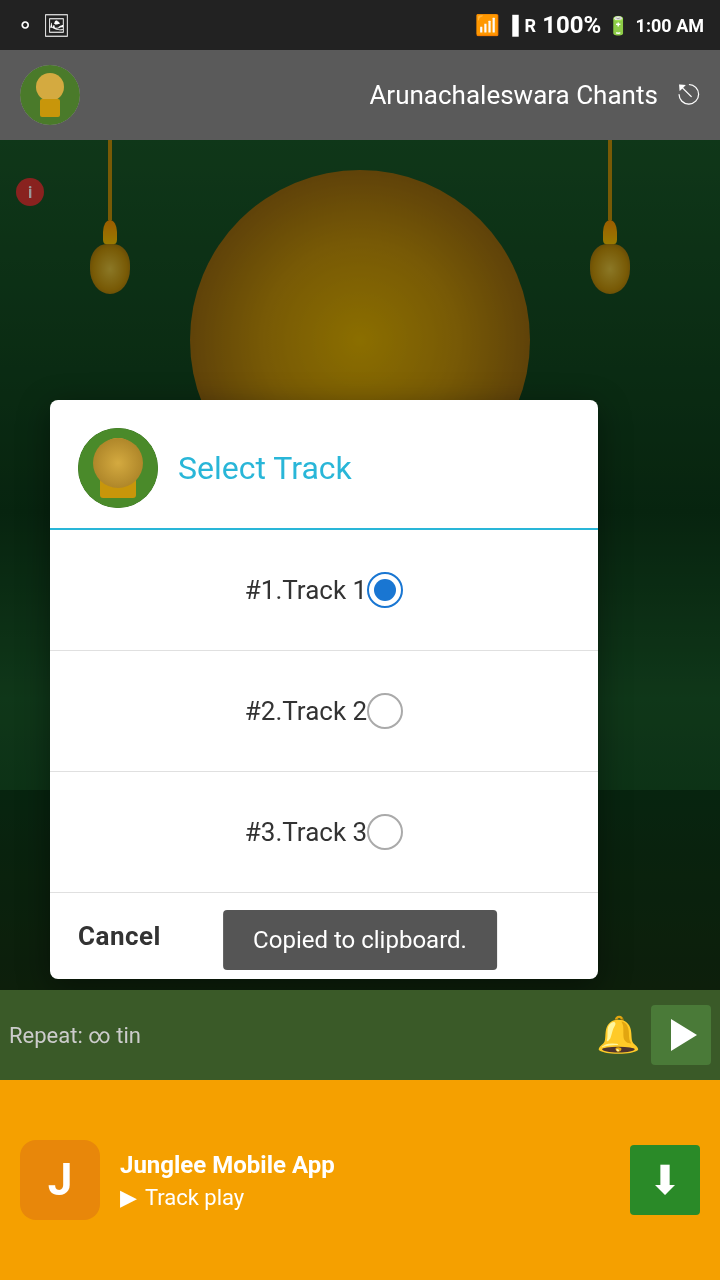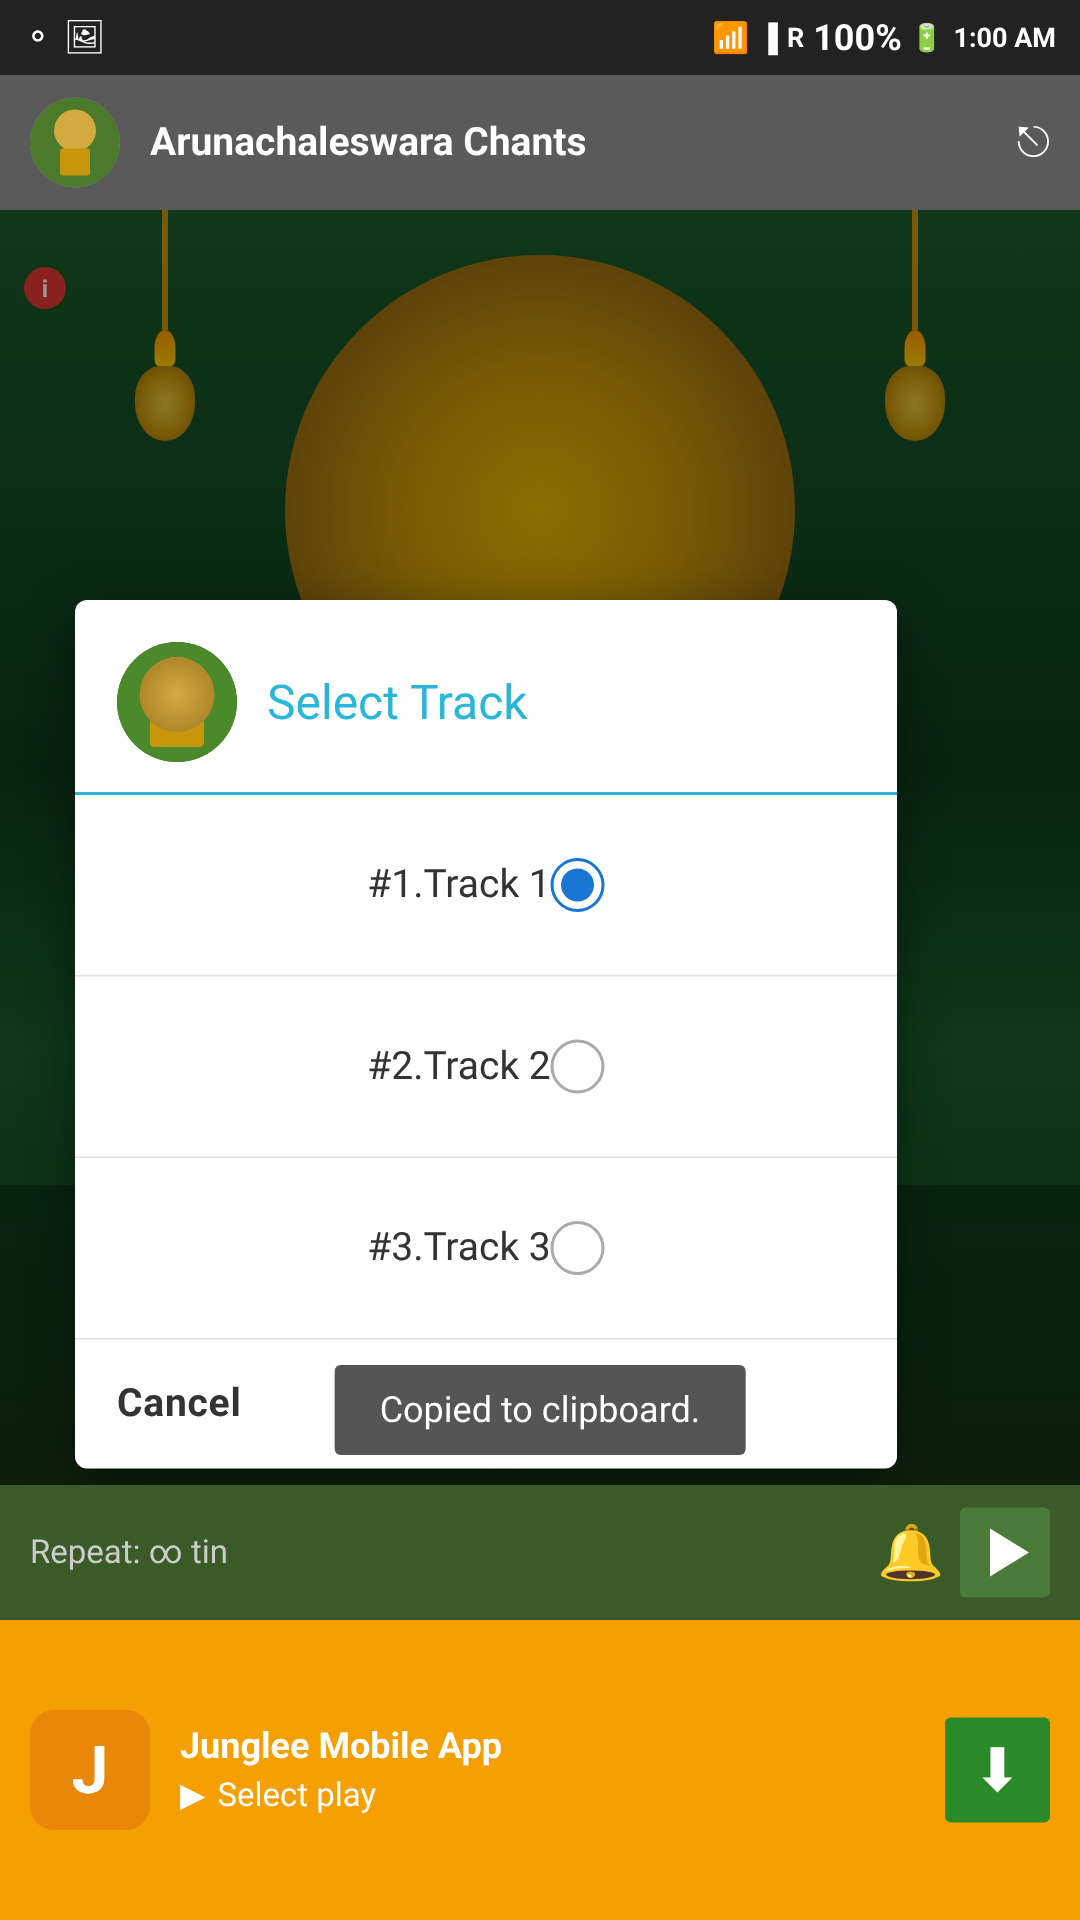"Arunachaleswara Chants" .app-bar-title { font-weight: 700 -> 400; text-align: none -> right }
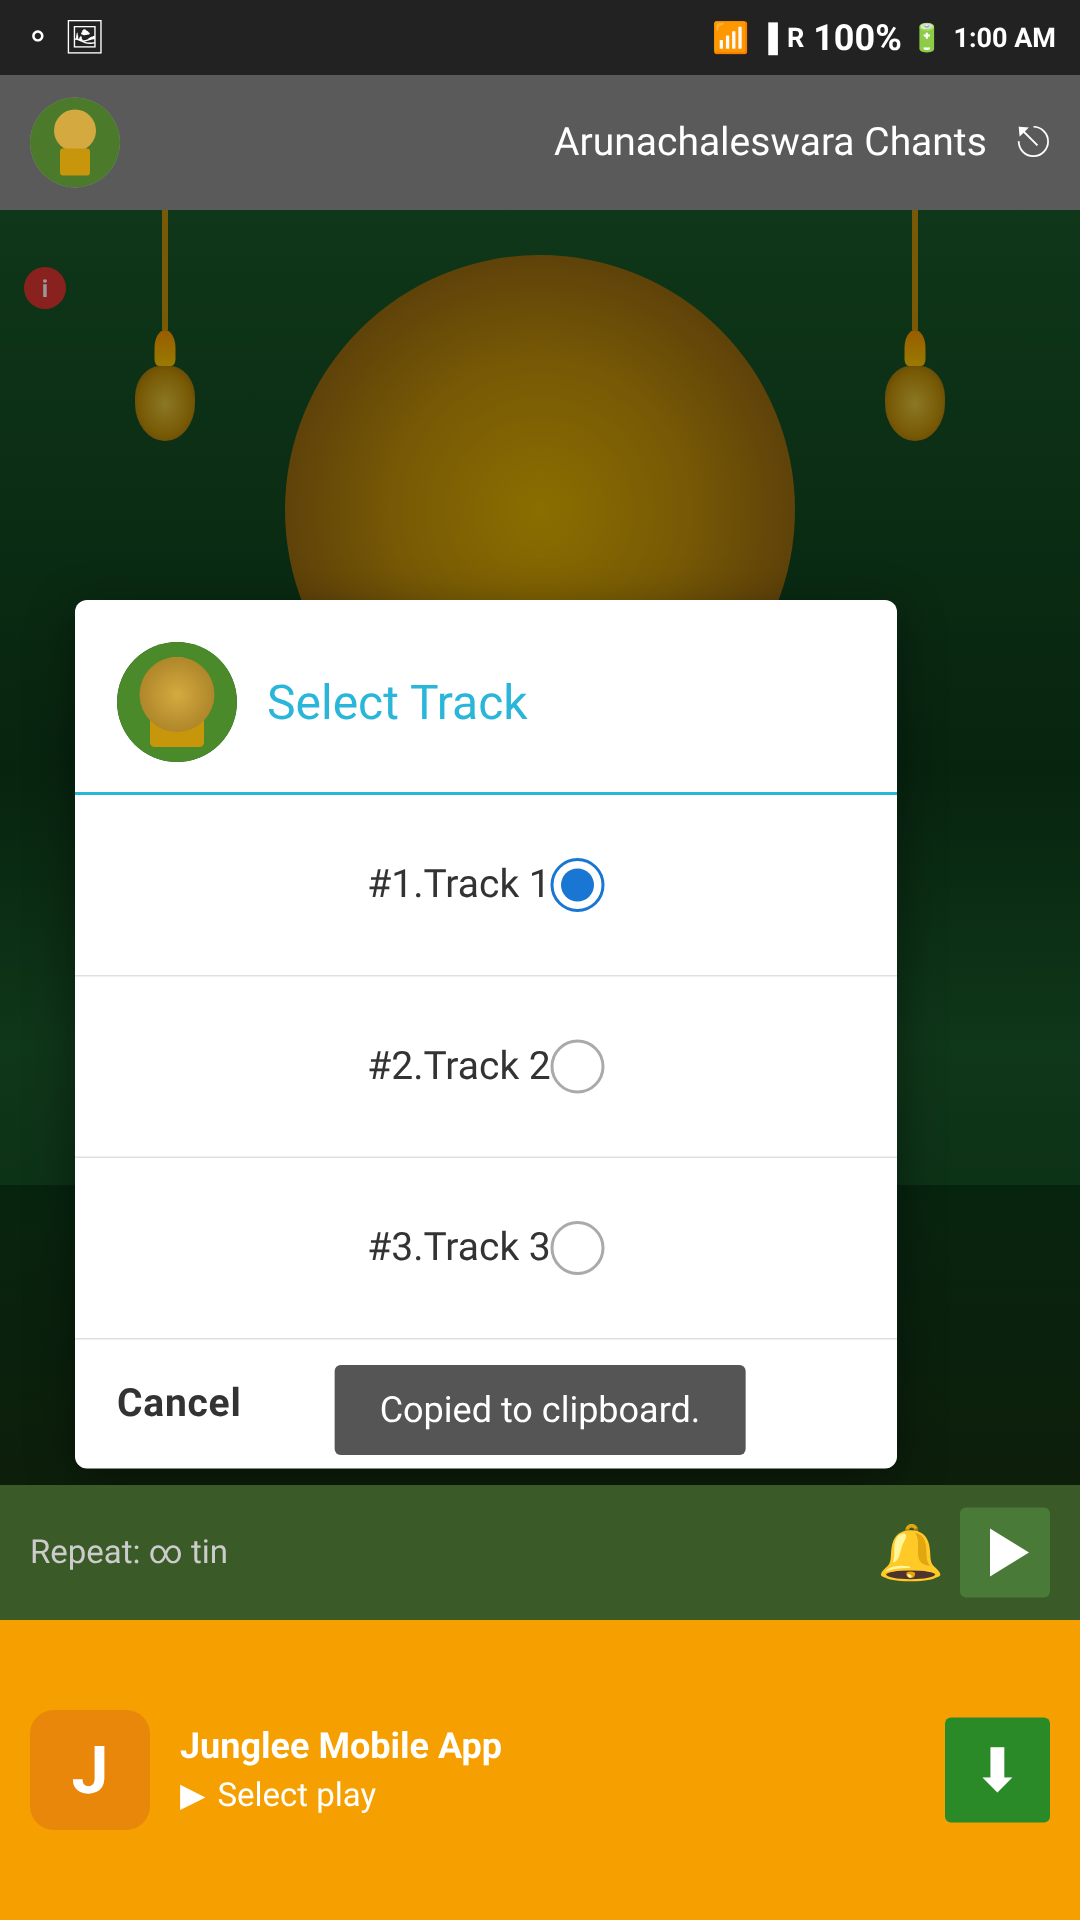"Repeat: ∞ tin" .bottom-bar { padding: 0 20px -> 0 9px }
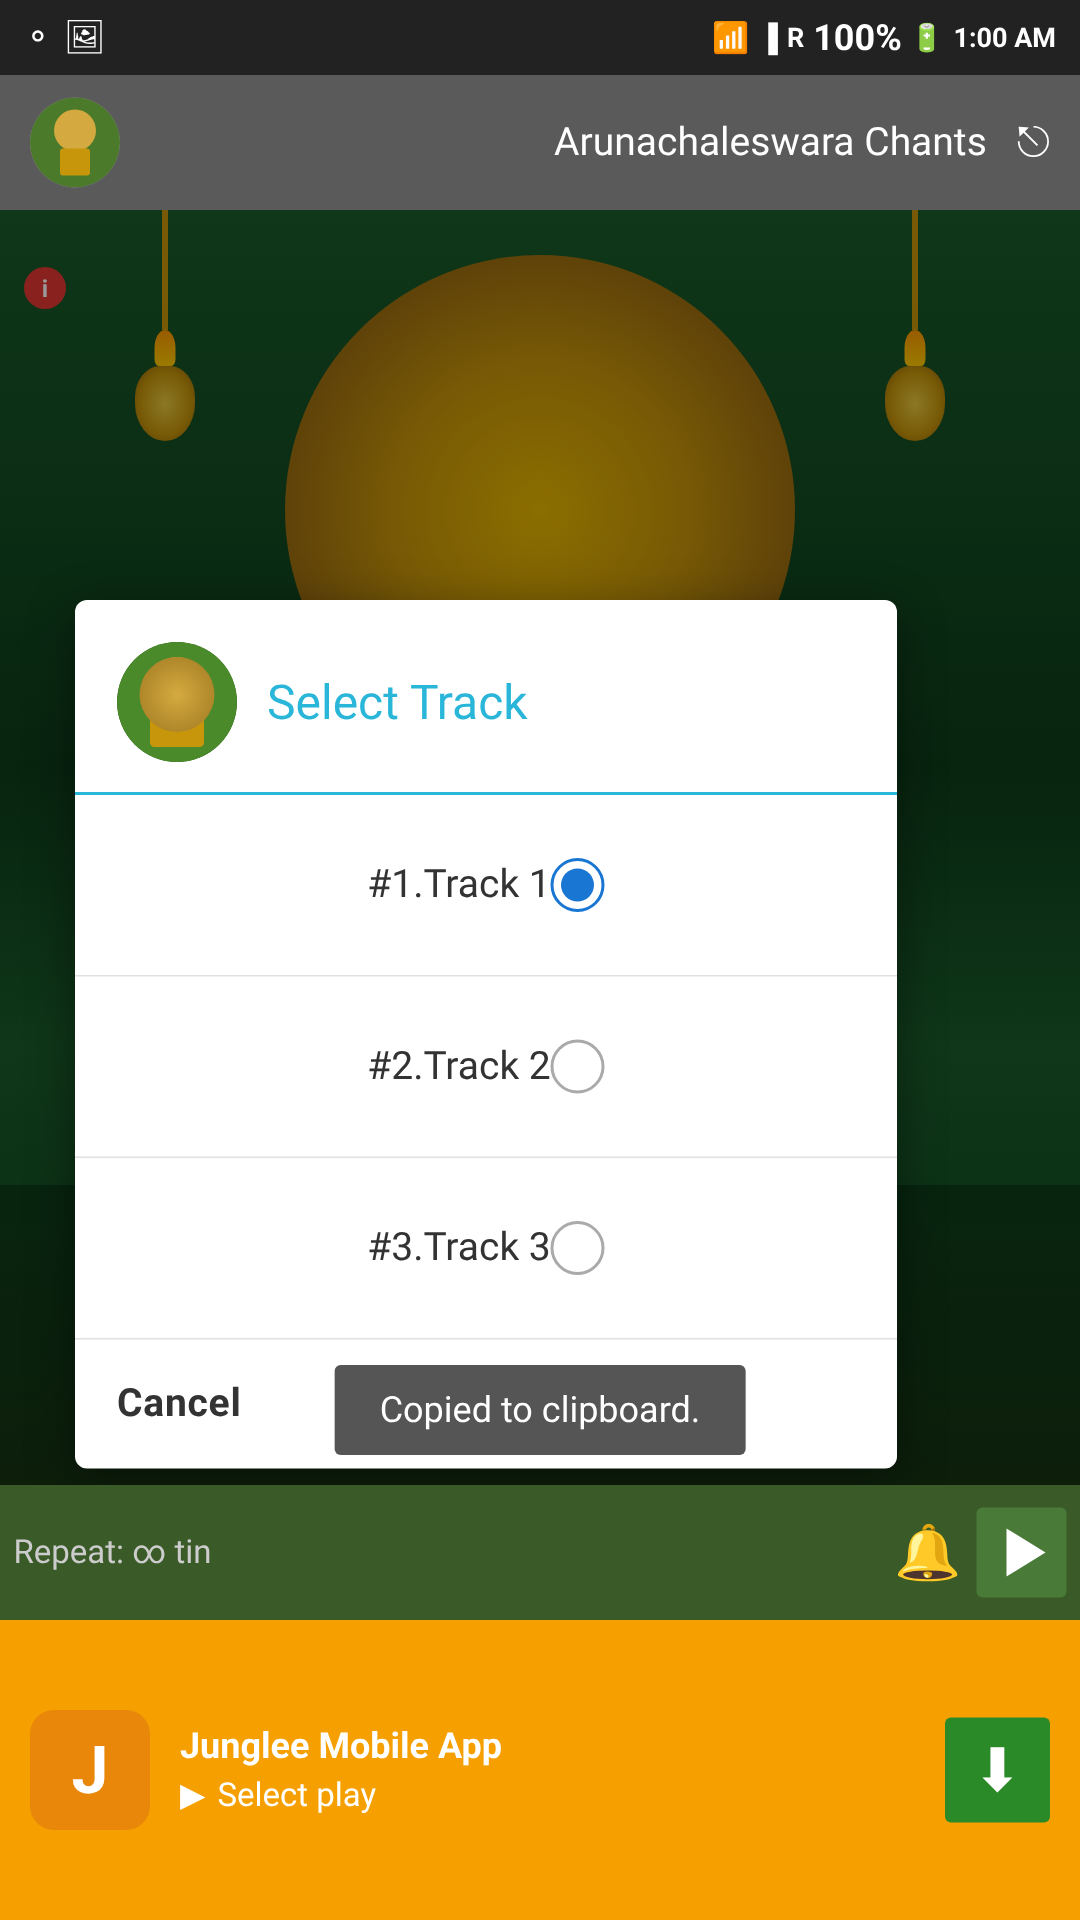"Select play" span.ad-sub-text { text: Select -> Track }
